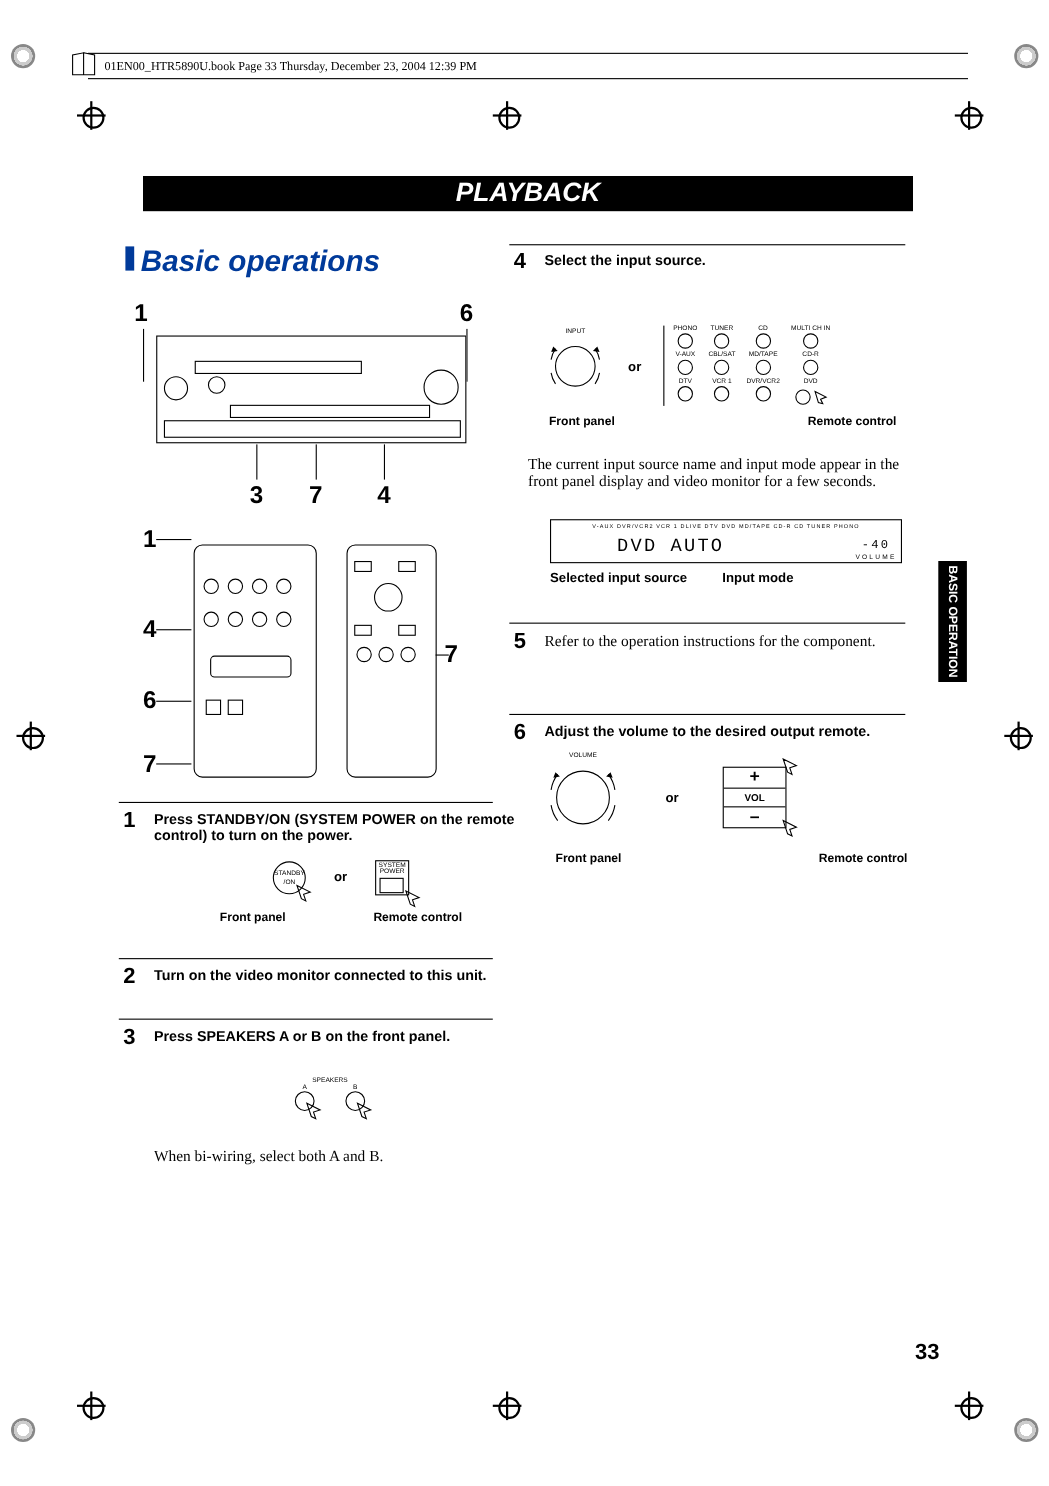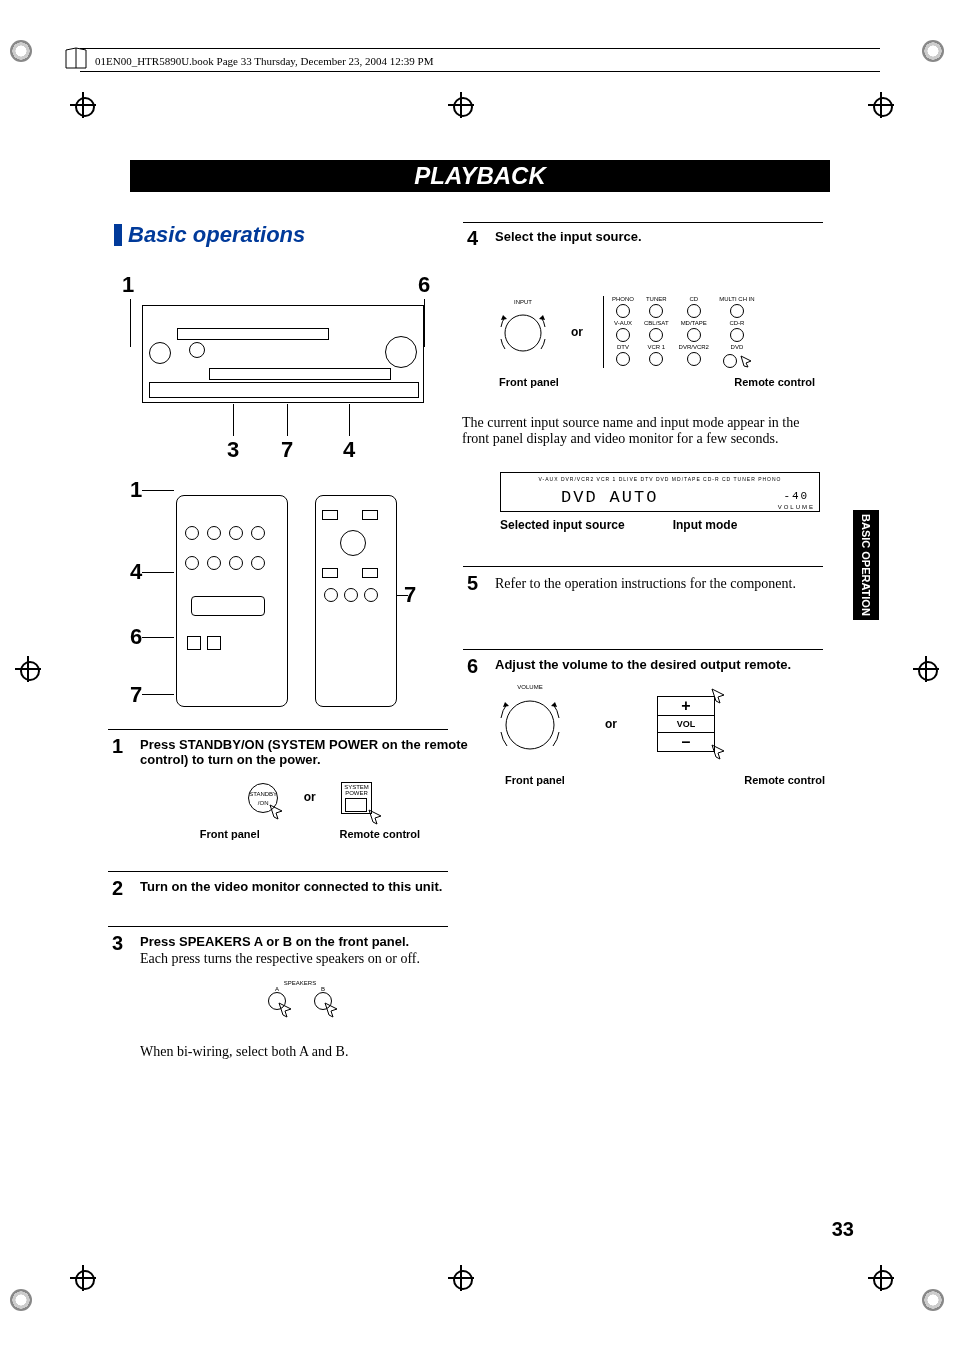"Basic operations" .section-title { font-size: 22px -> 27px }
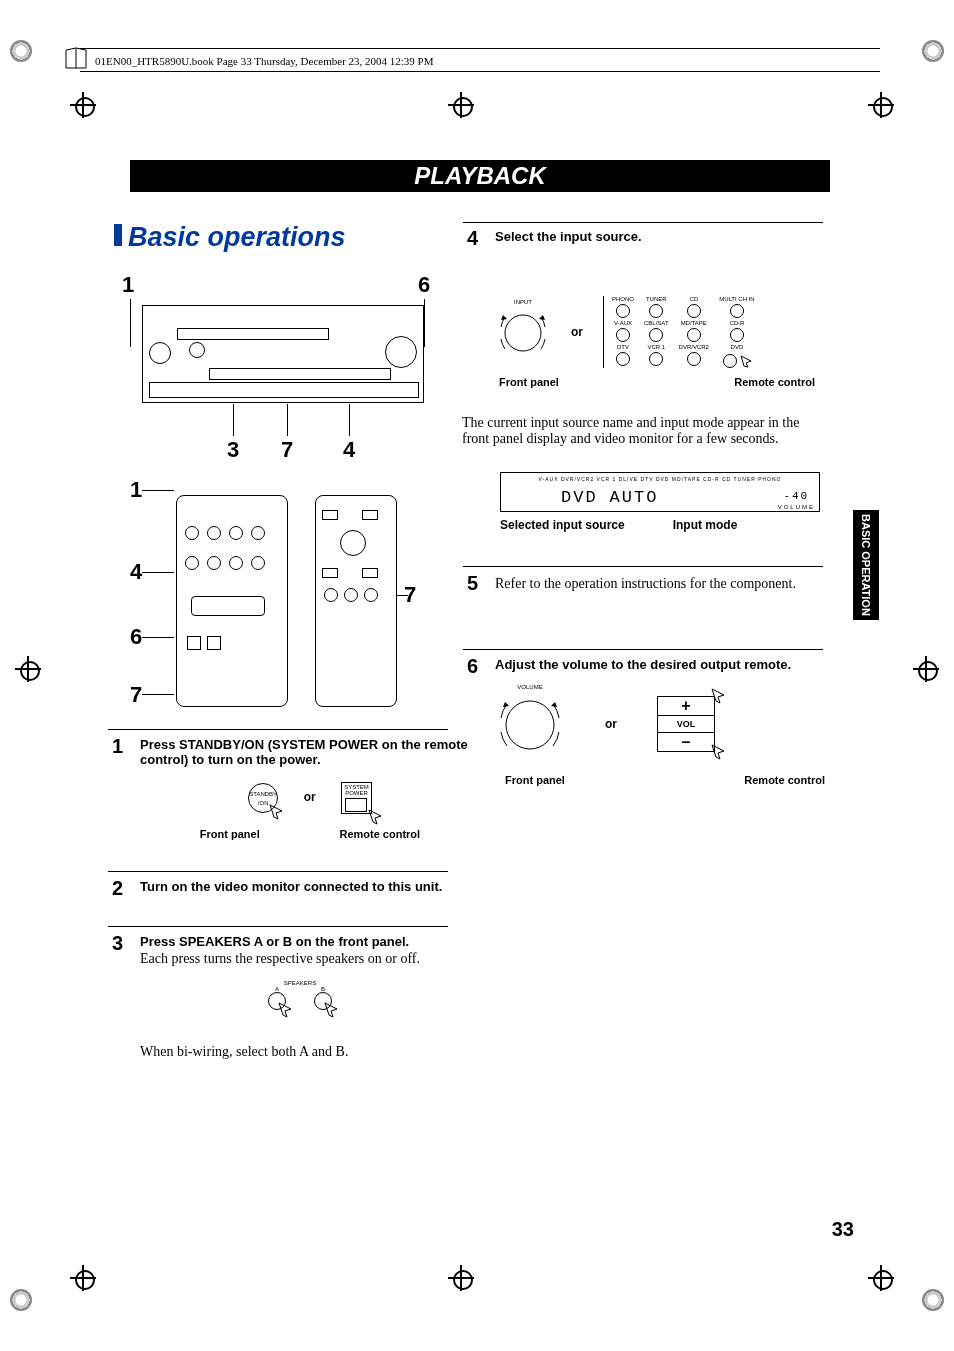"The current input source name" div.step-body { left: 462px -> 480px }
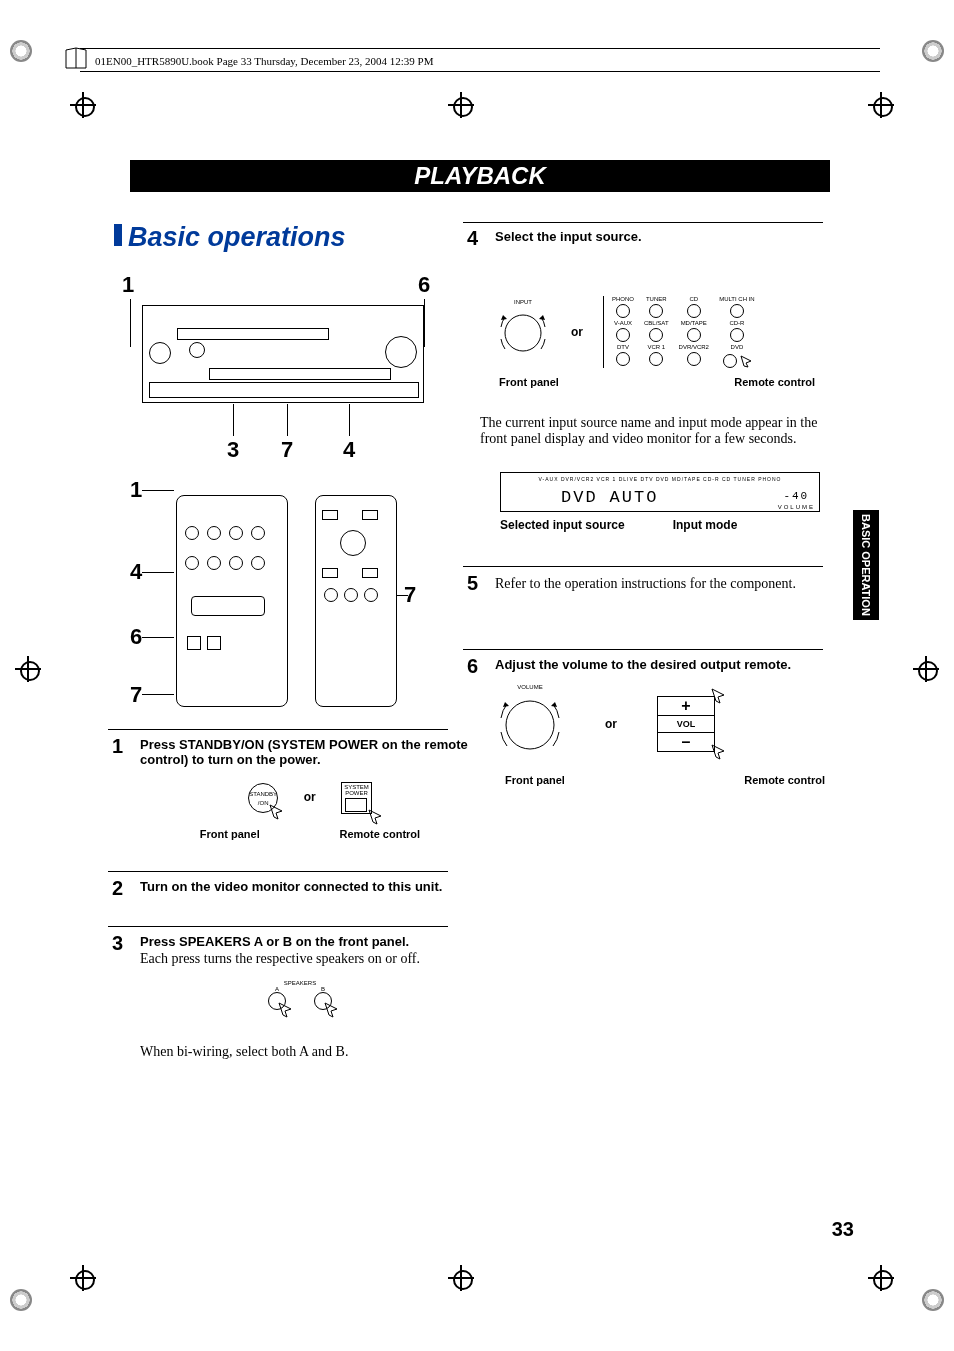"Selected input source" div { gap: 48px -> 32px }
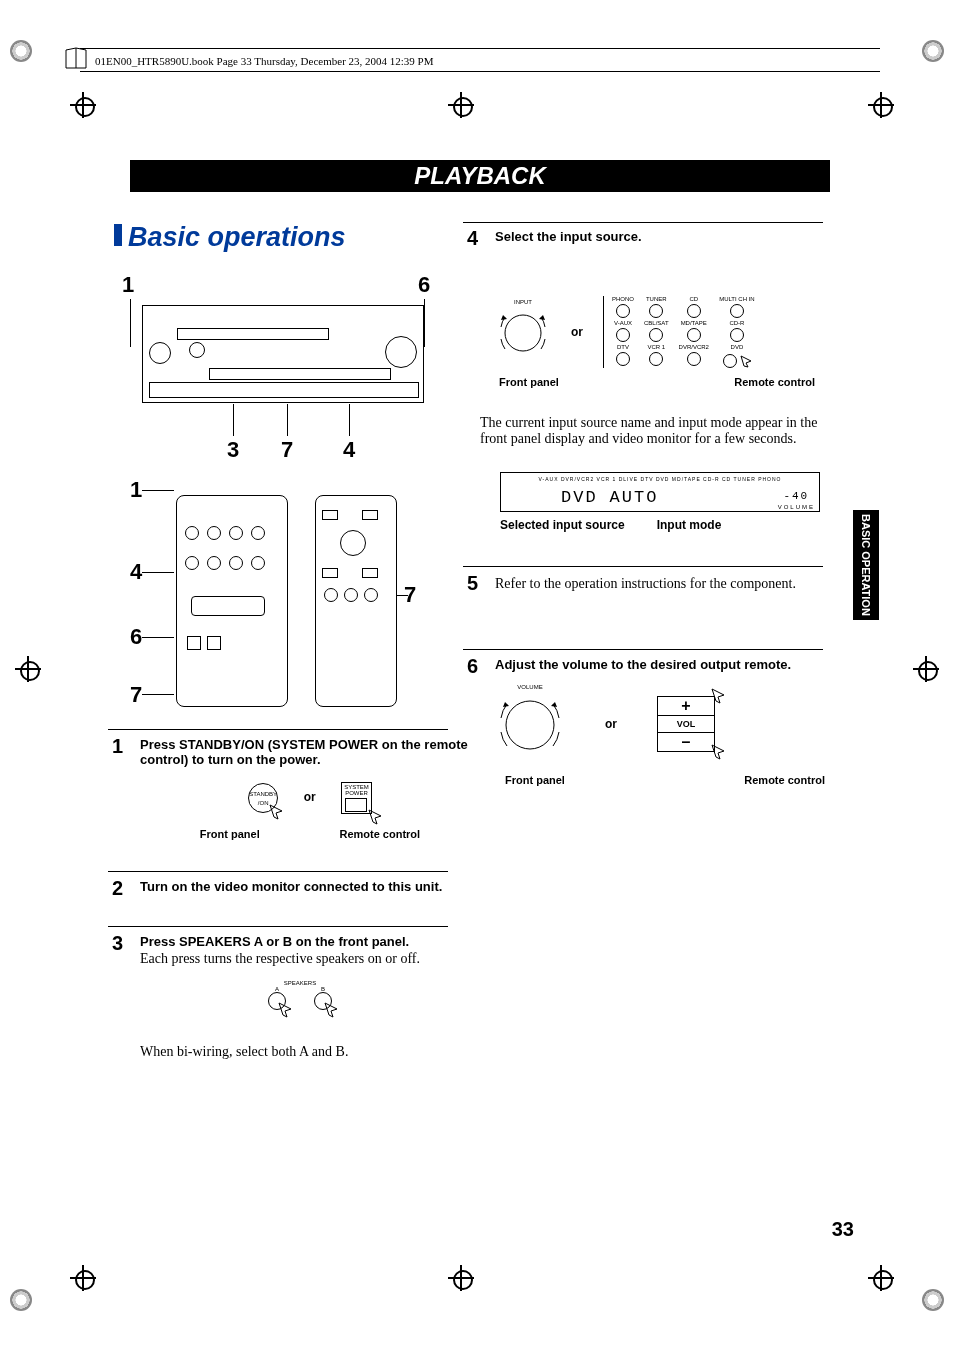"Each press turns the respective" div.step-body { html: <div>Each press turns the respective speakers on or off.</div> -> none }
